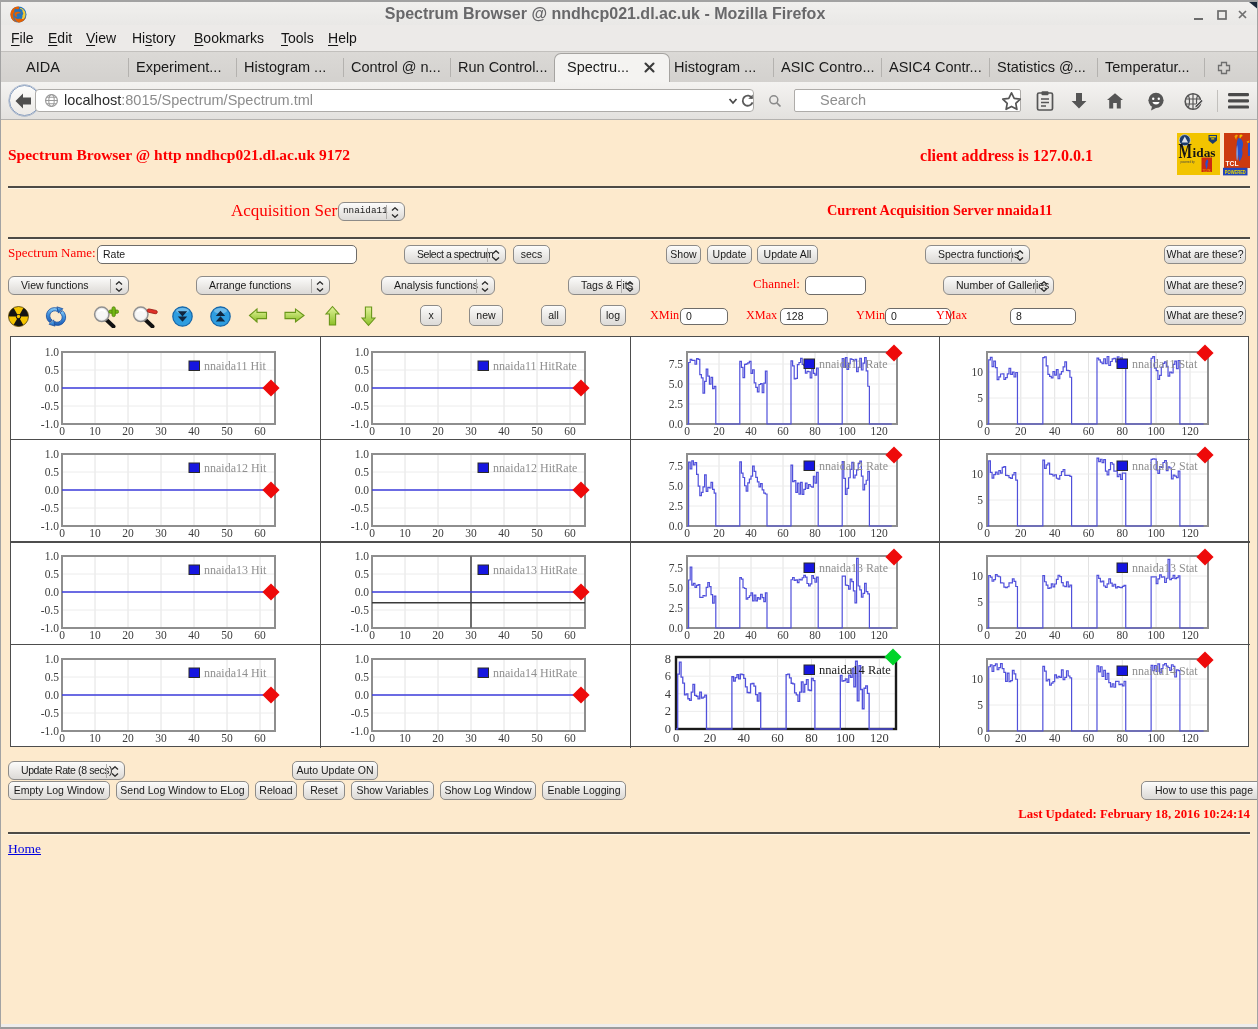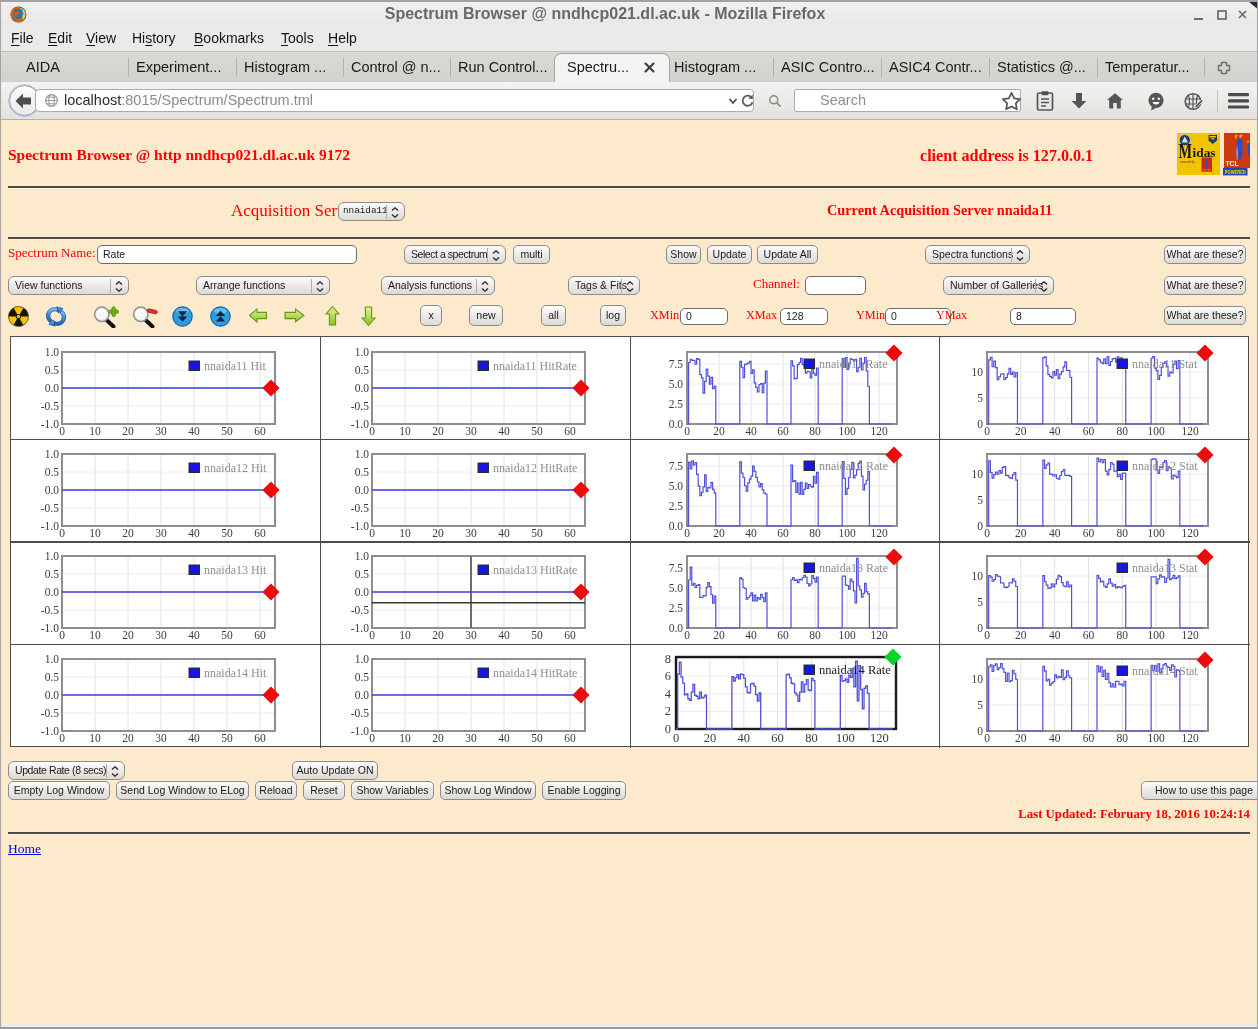"Select a spectrum" .gtksel { padding-left: 6px -> 12px }
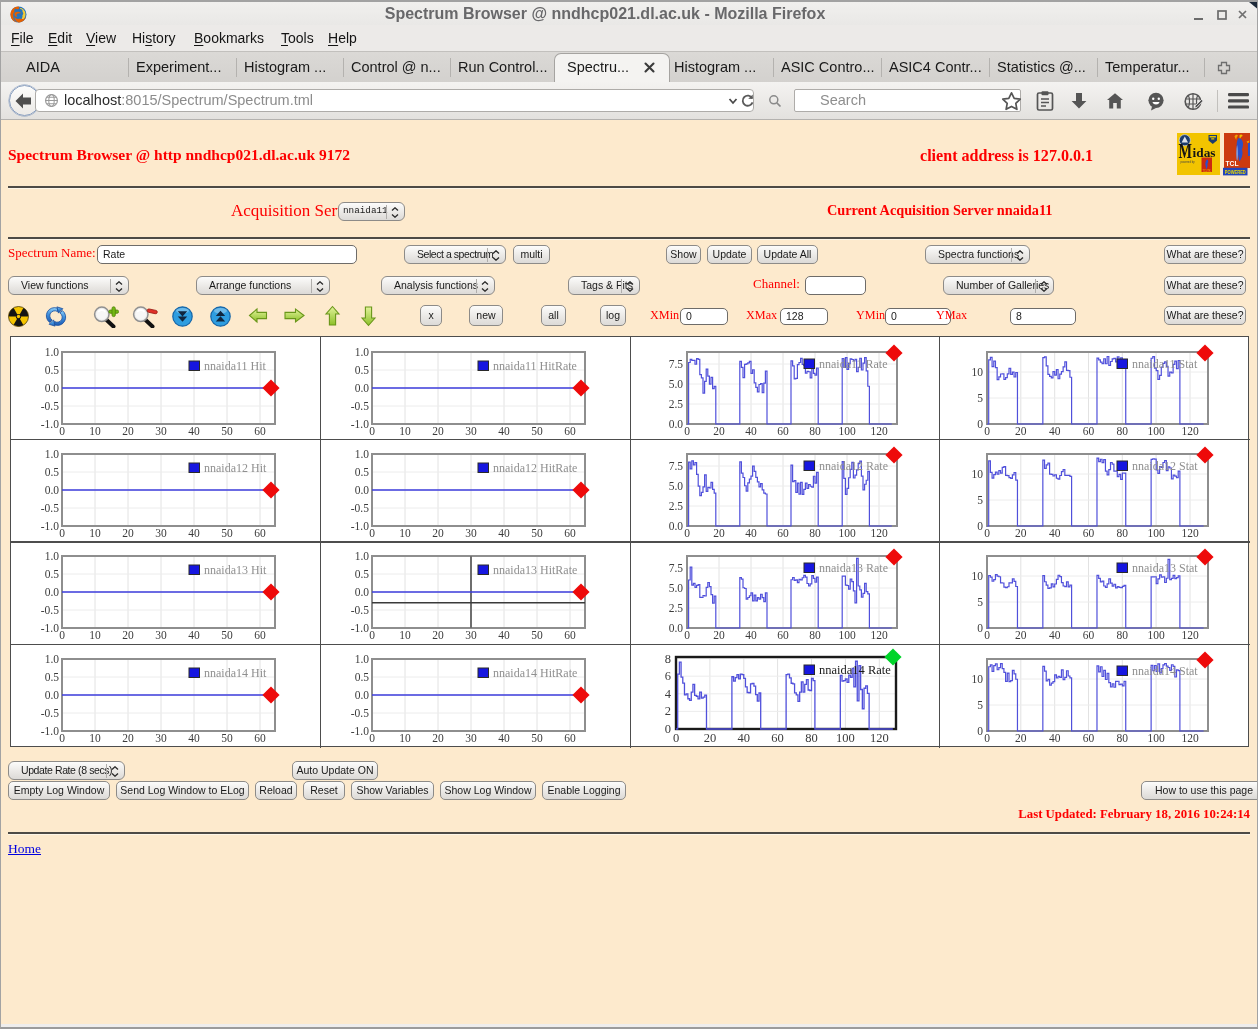"multi" div.gtkbtn { text: multi -> secs }
